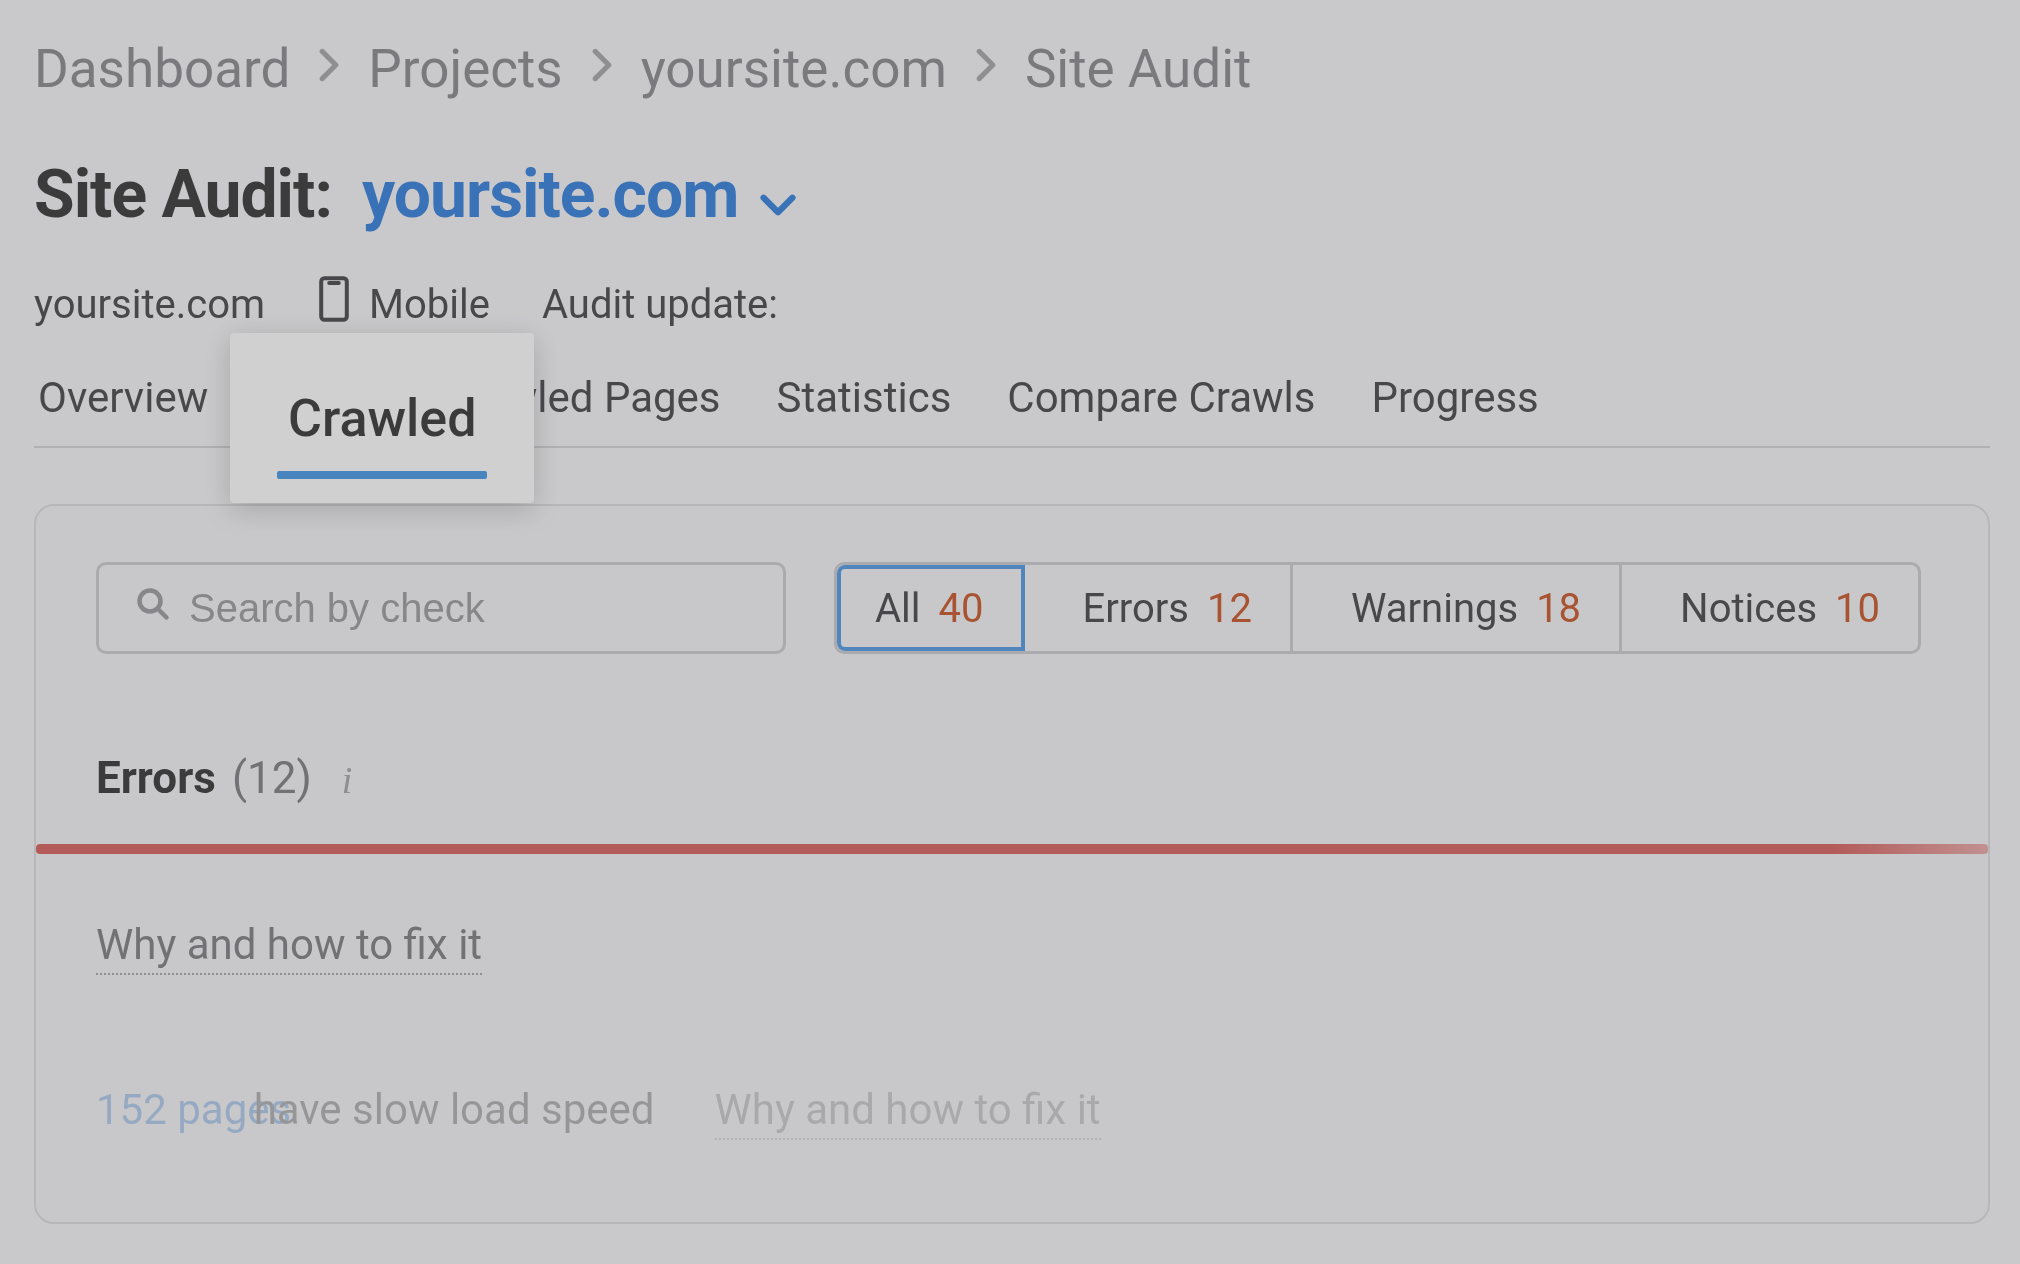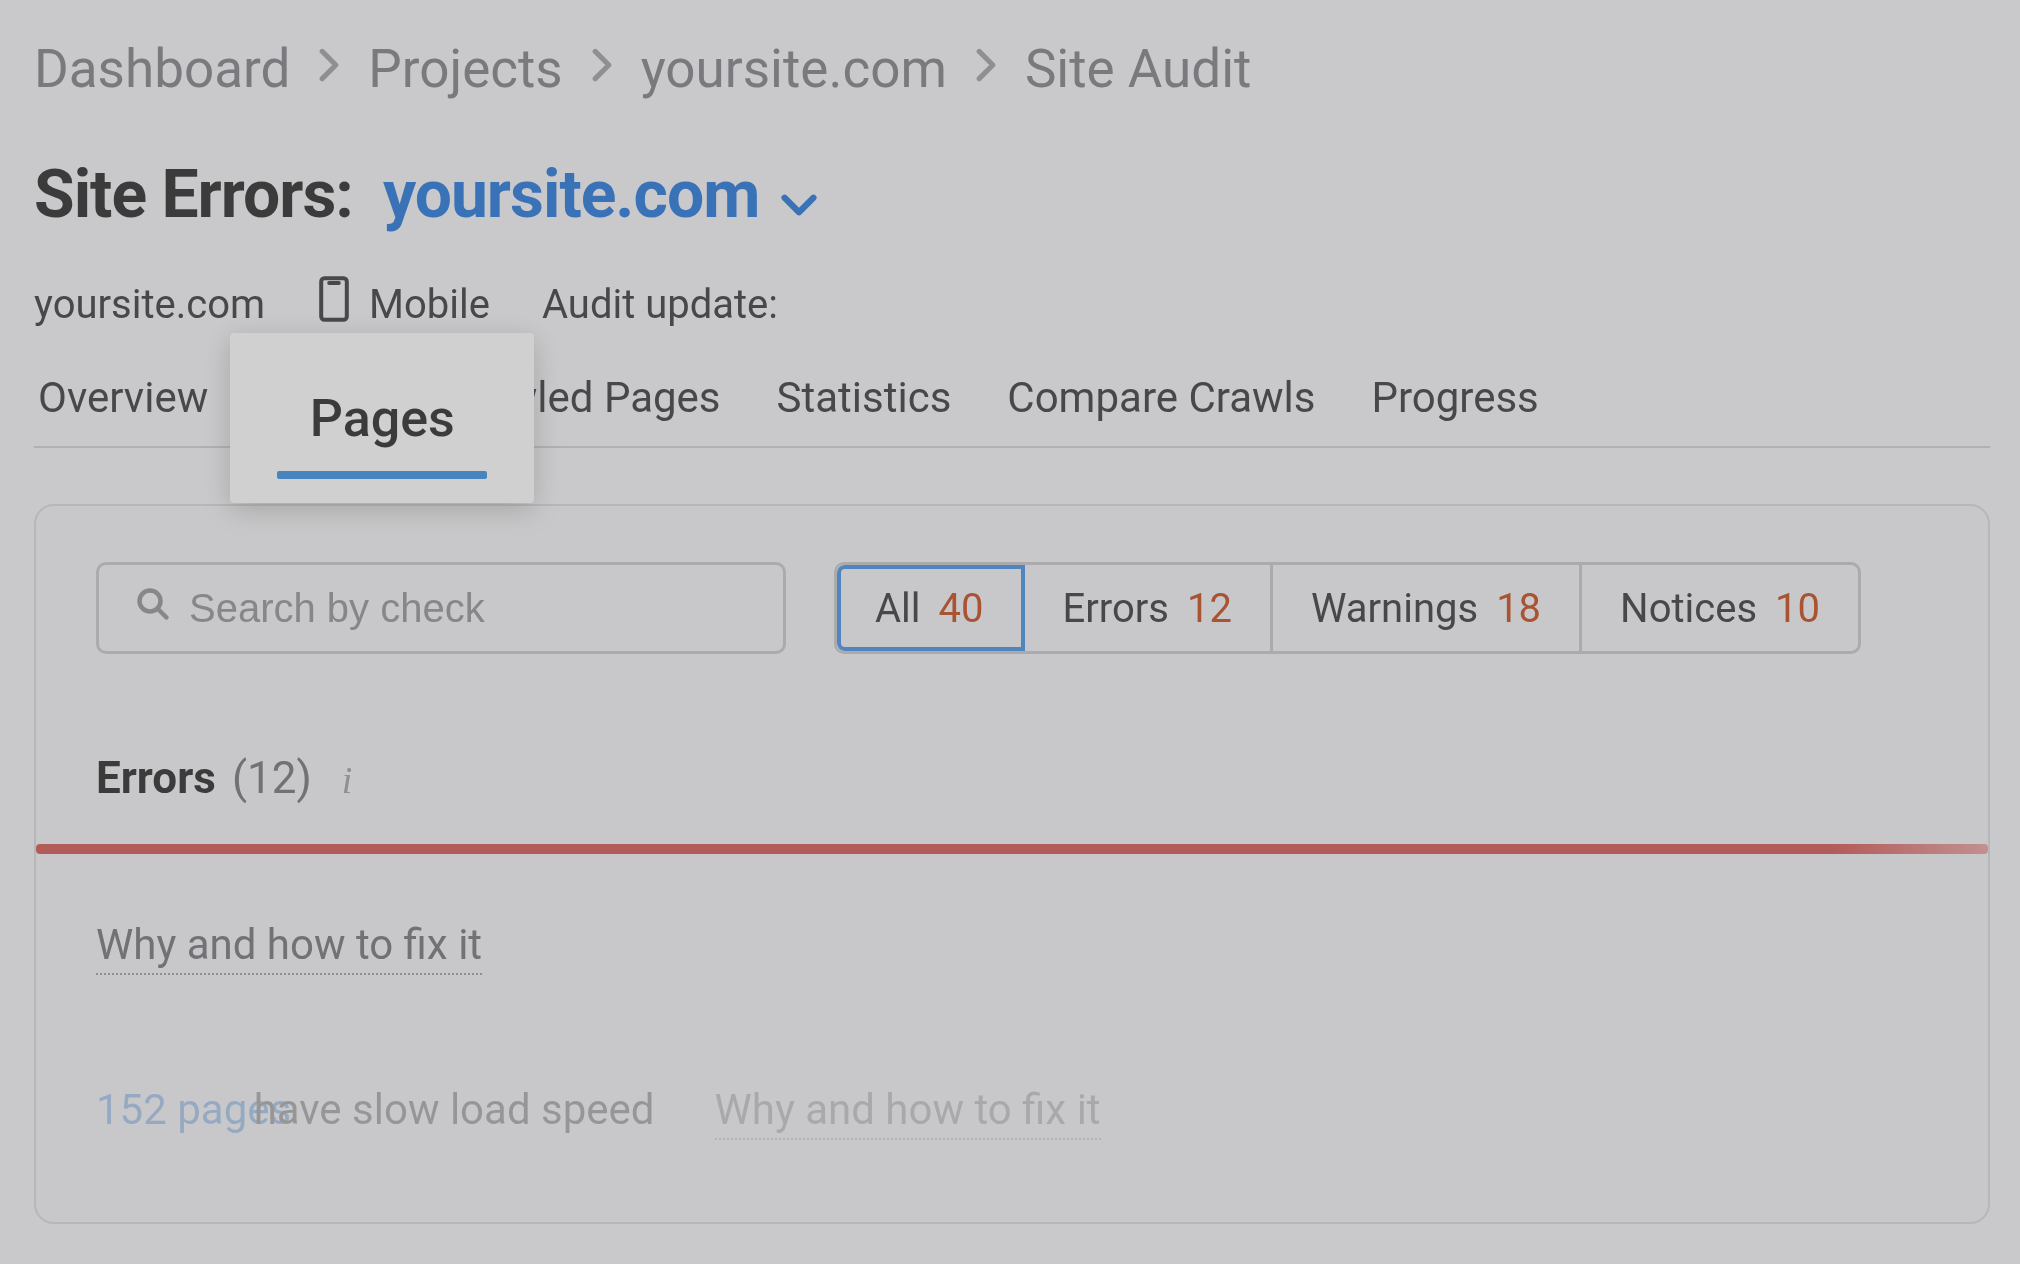"Site Errors:" span.label { text: Errors -> Audit }
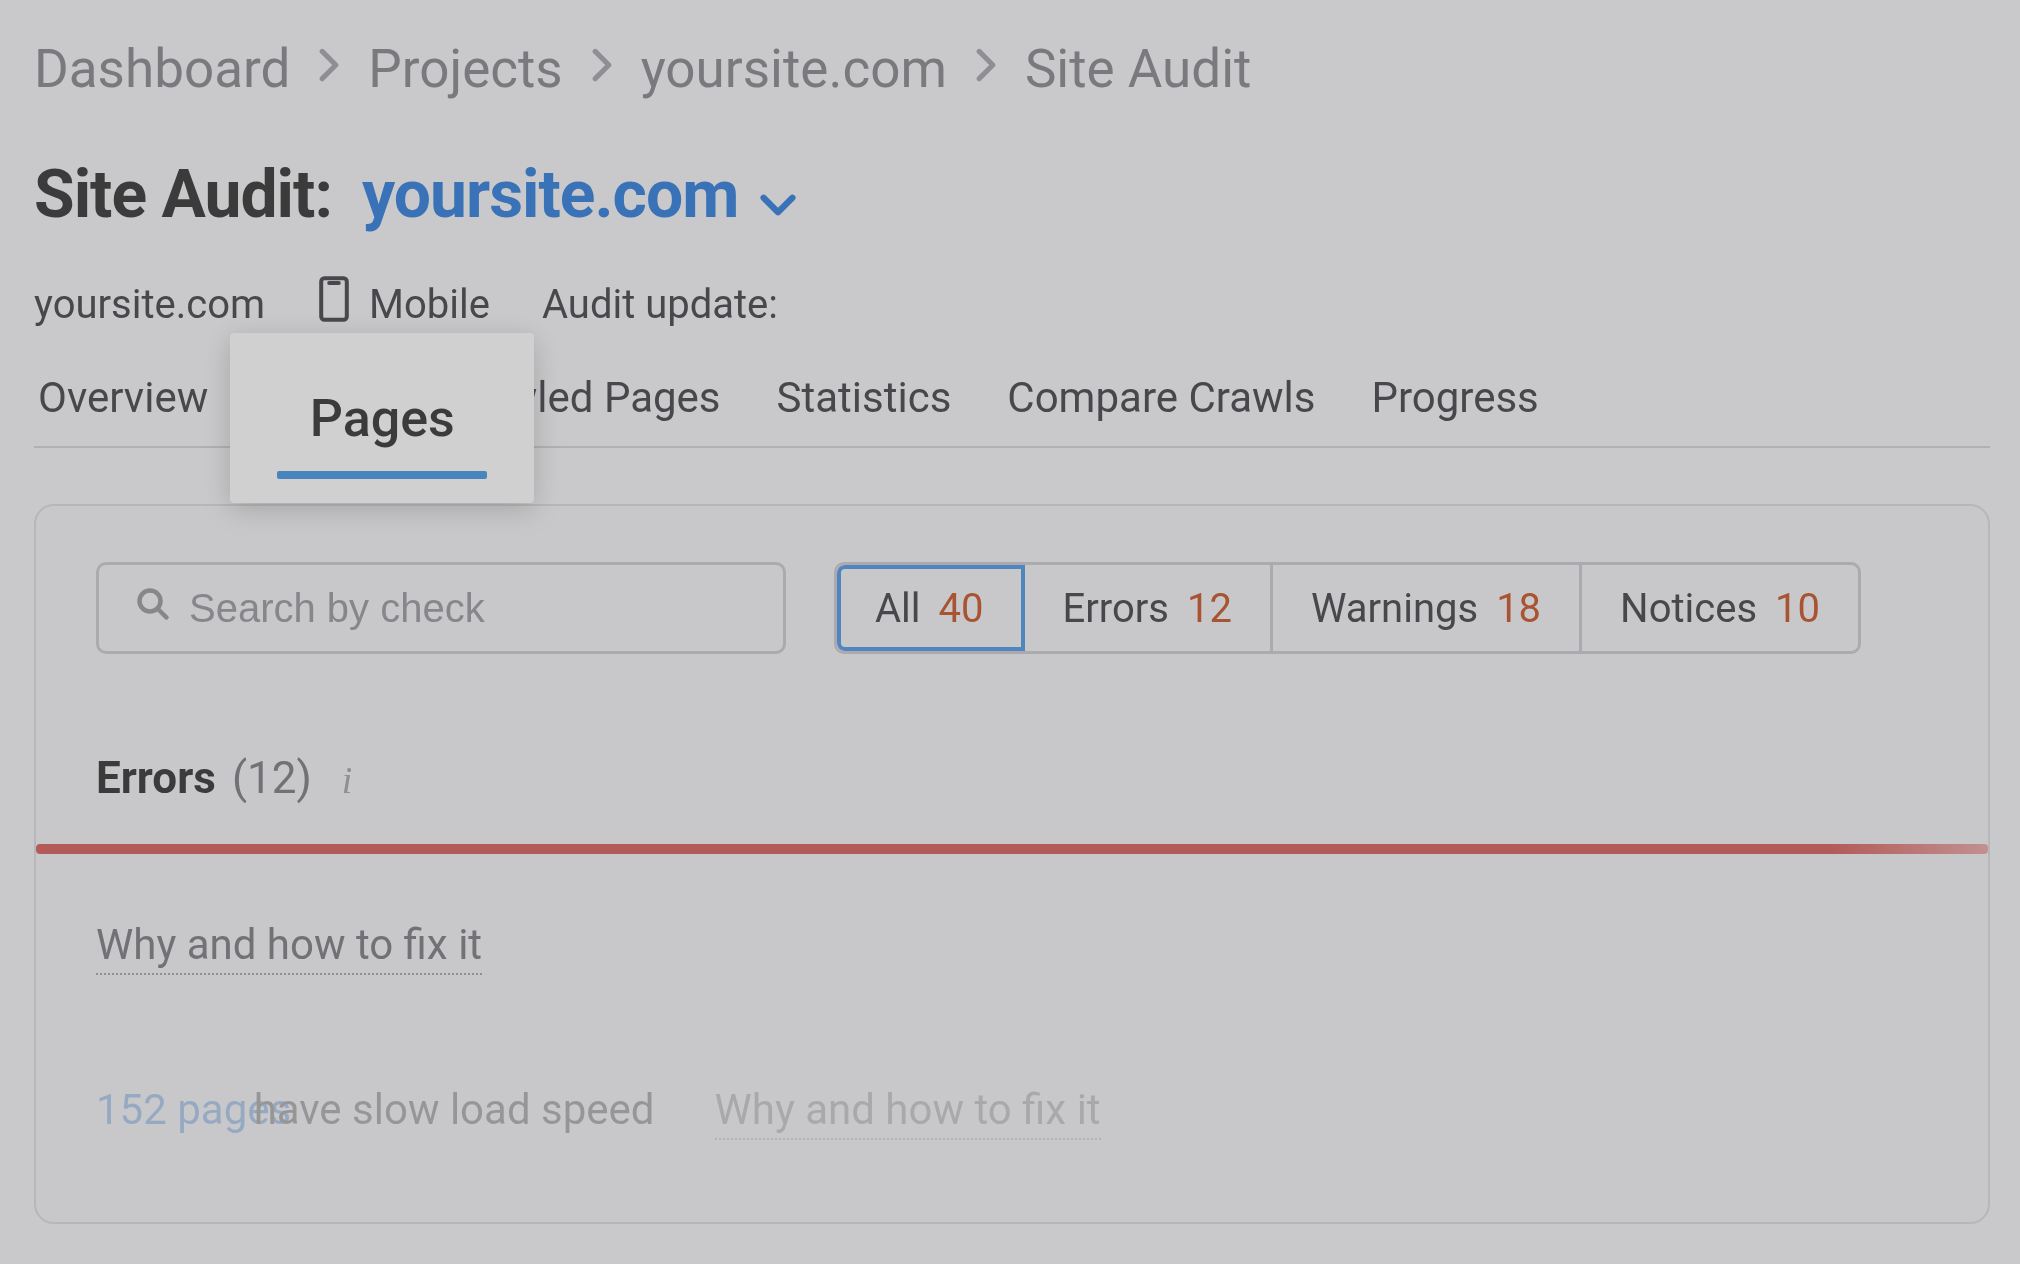"Pages" span.txt { text: Pages -> Crawled }
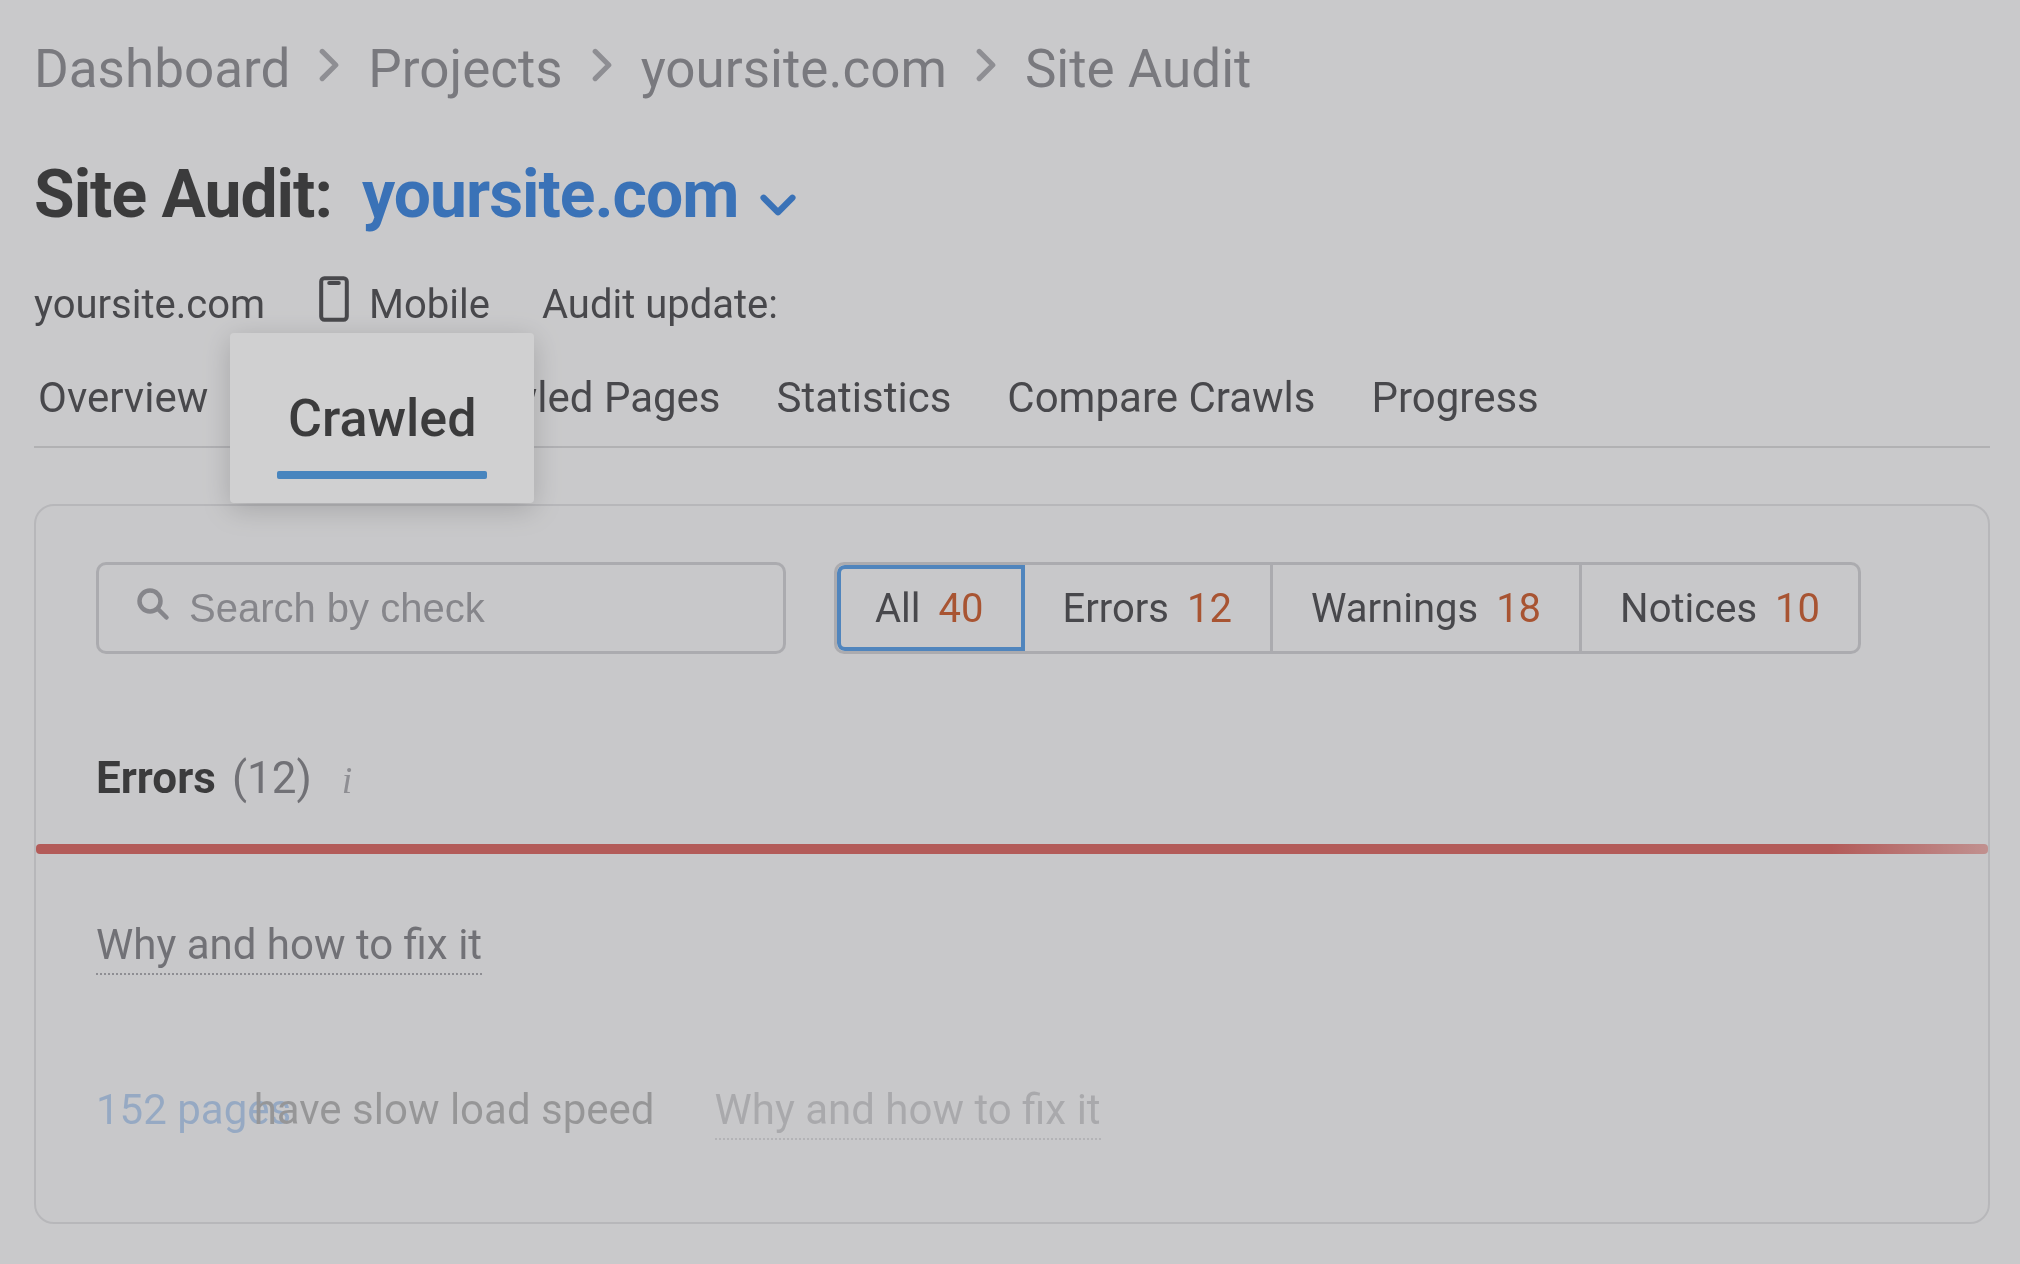"All" .filters { gap: none -> 20px }
